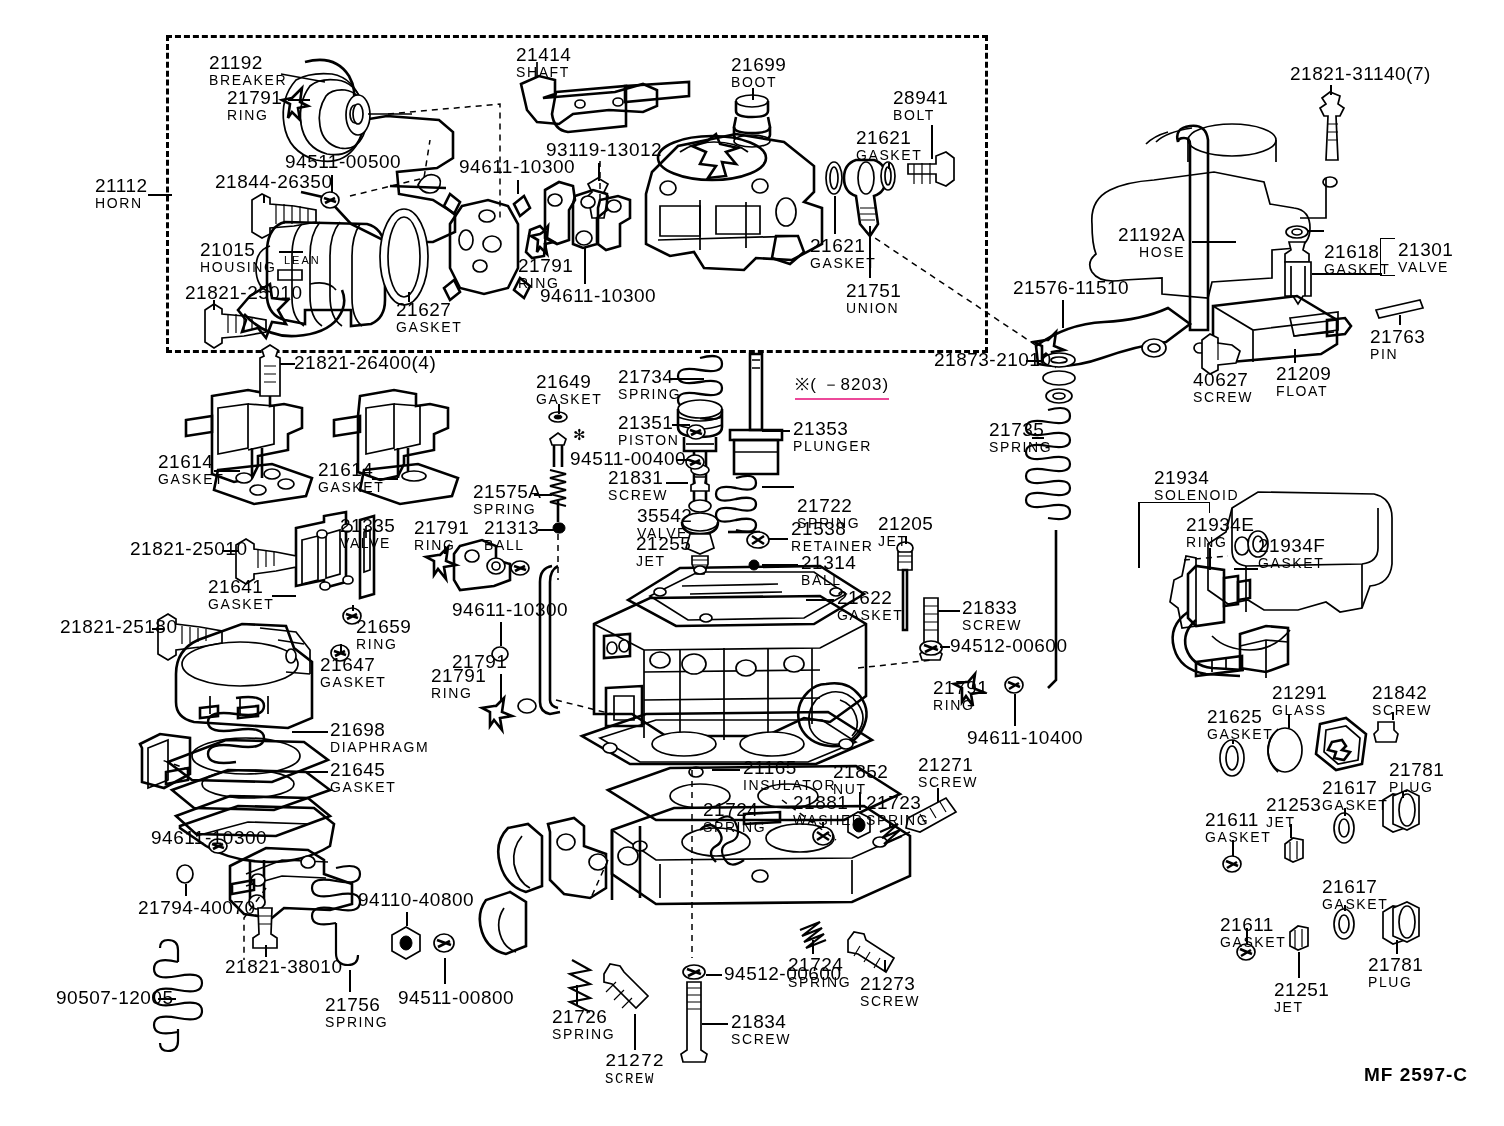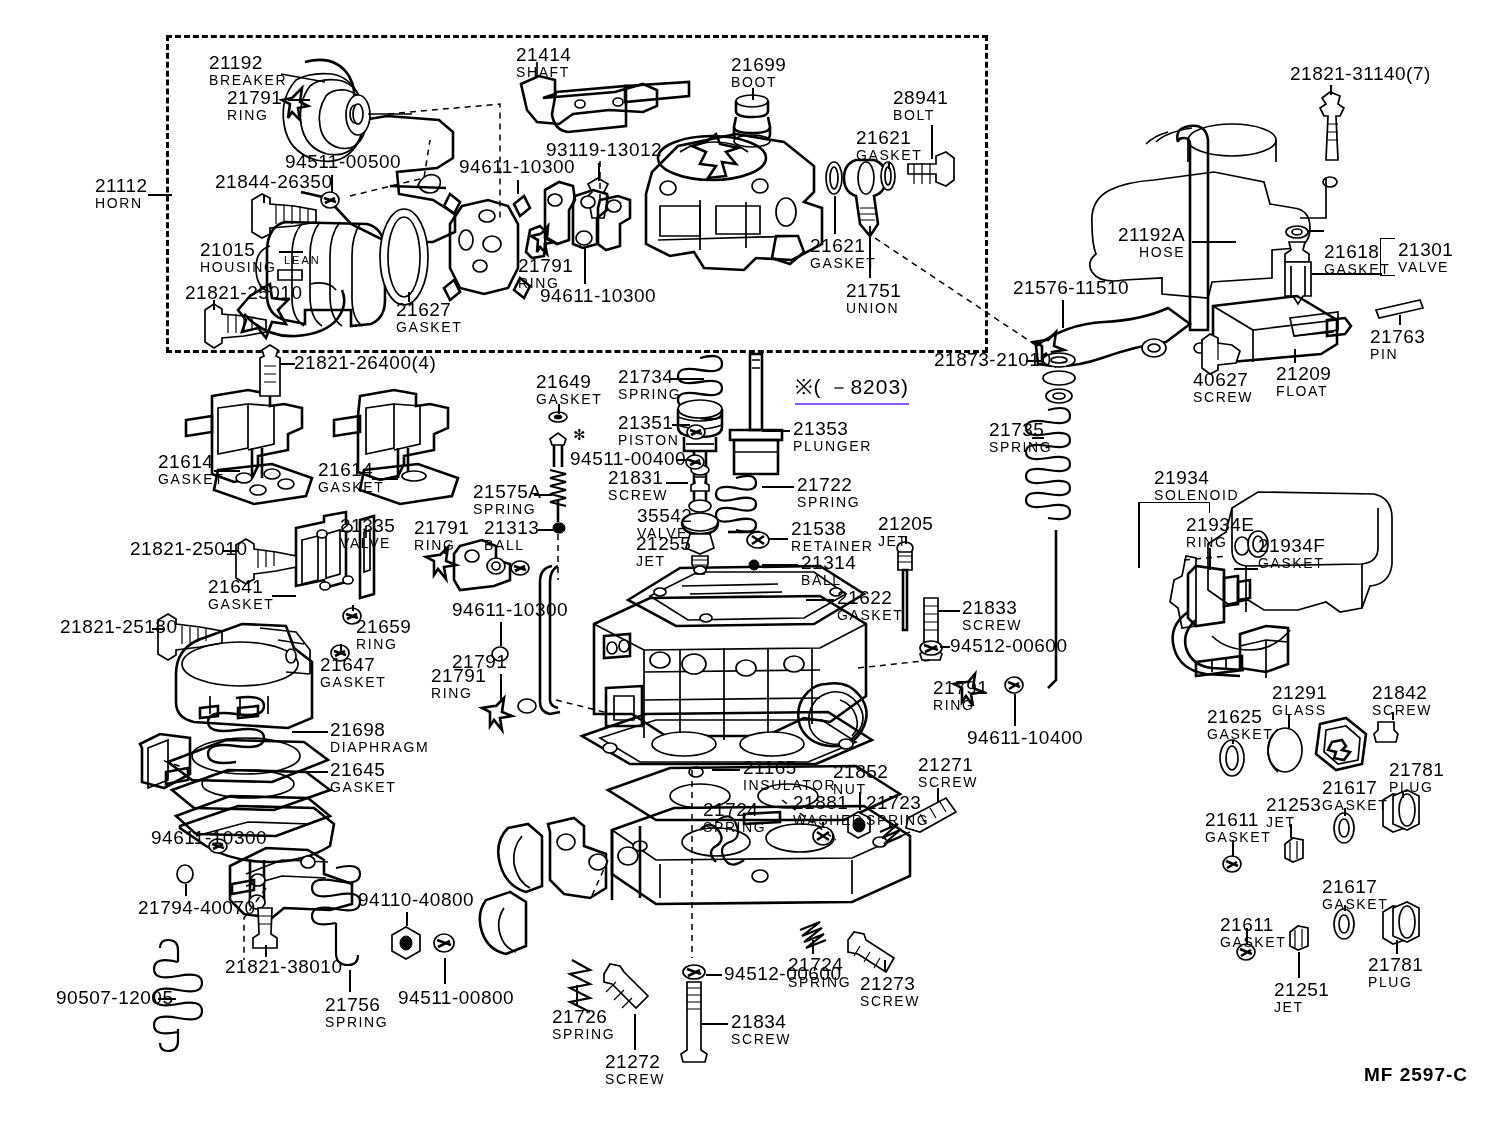"※( －8203)" .note { border-bottom: 2px solid #8b5cf6 -> 2px solid #ec4899; font-size: 21px -> 17px }
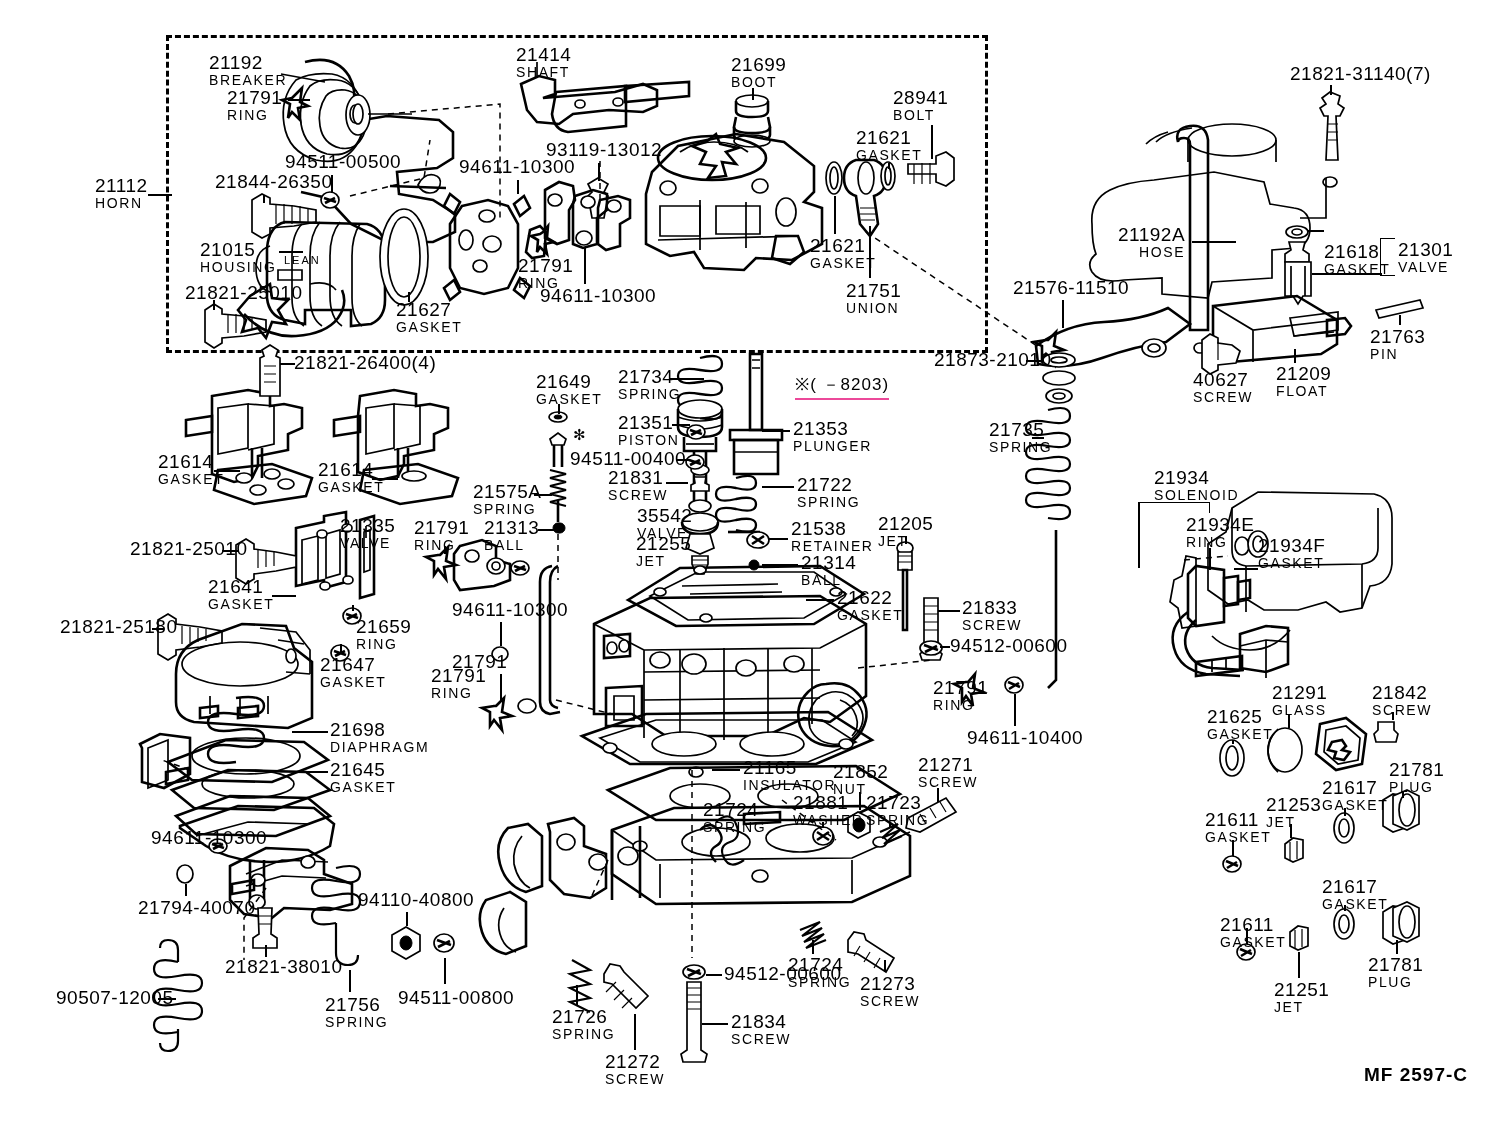"21722" div.lbl { top: 475px -> 496px }
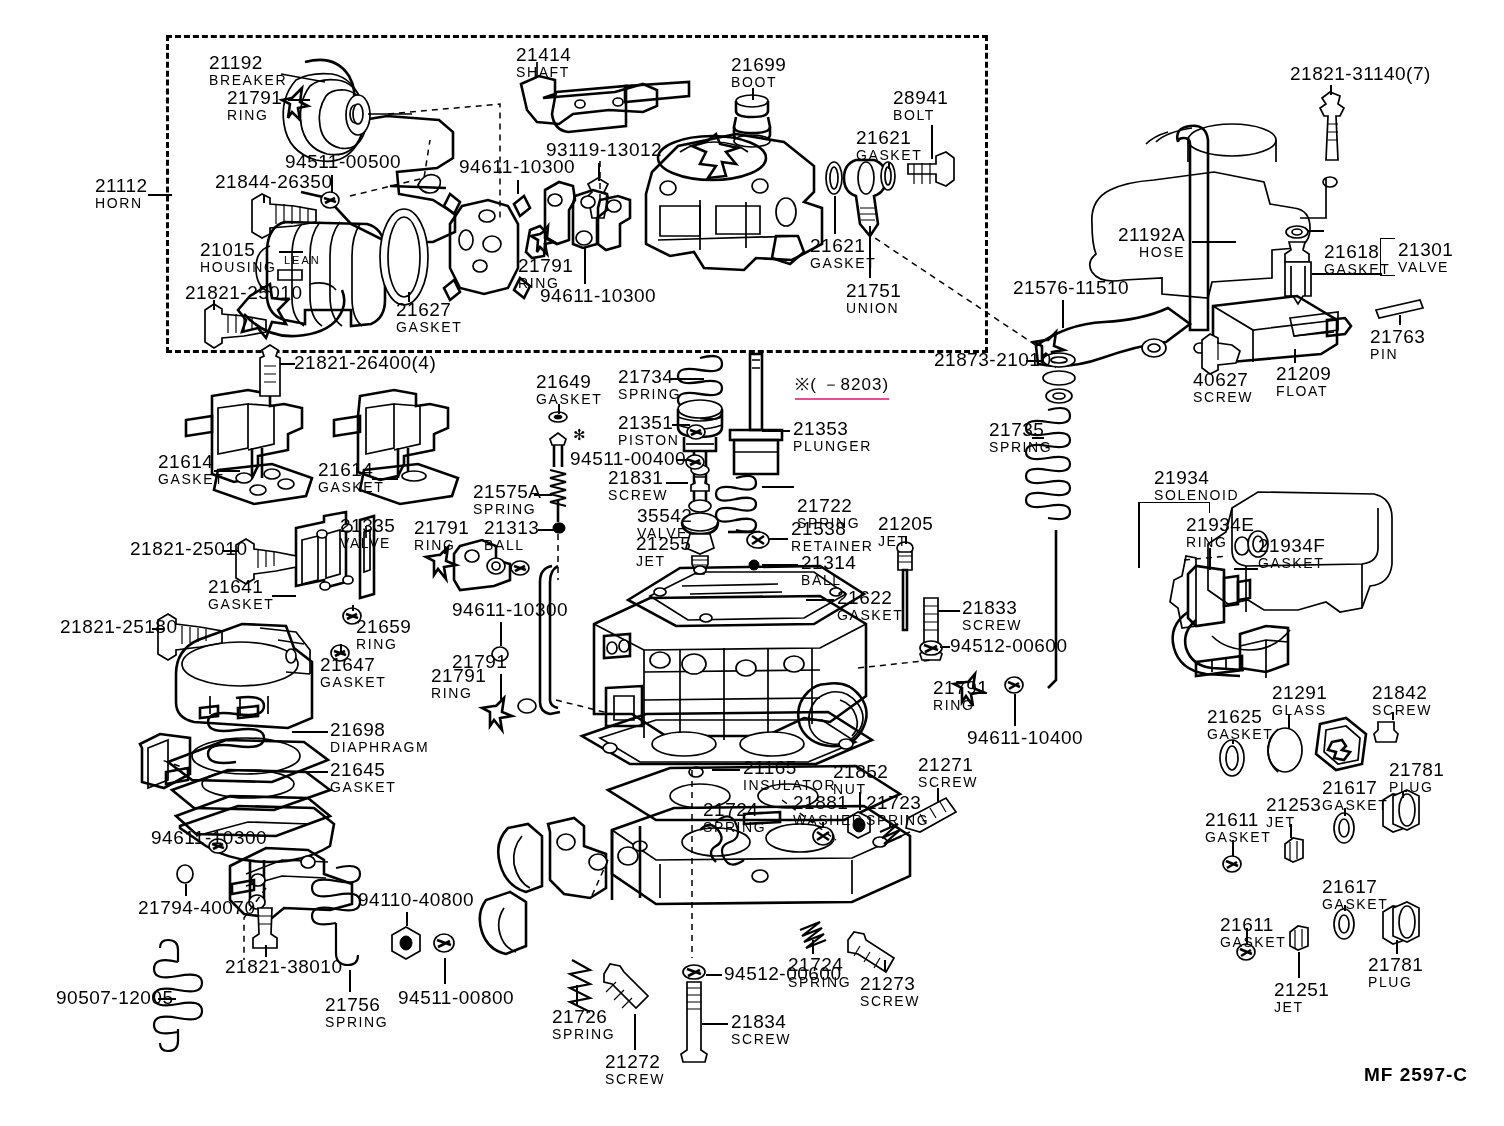"21272" div.lbl { font-family: none -> Liberation Mono, monospace }
